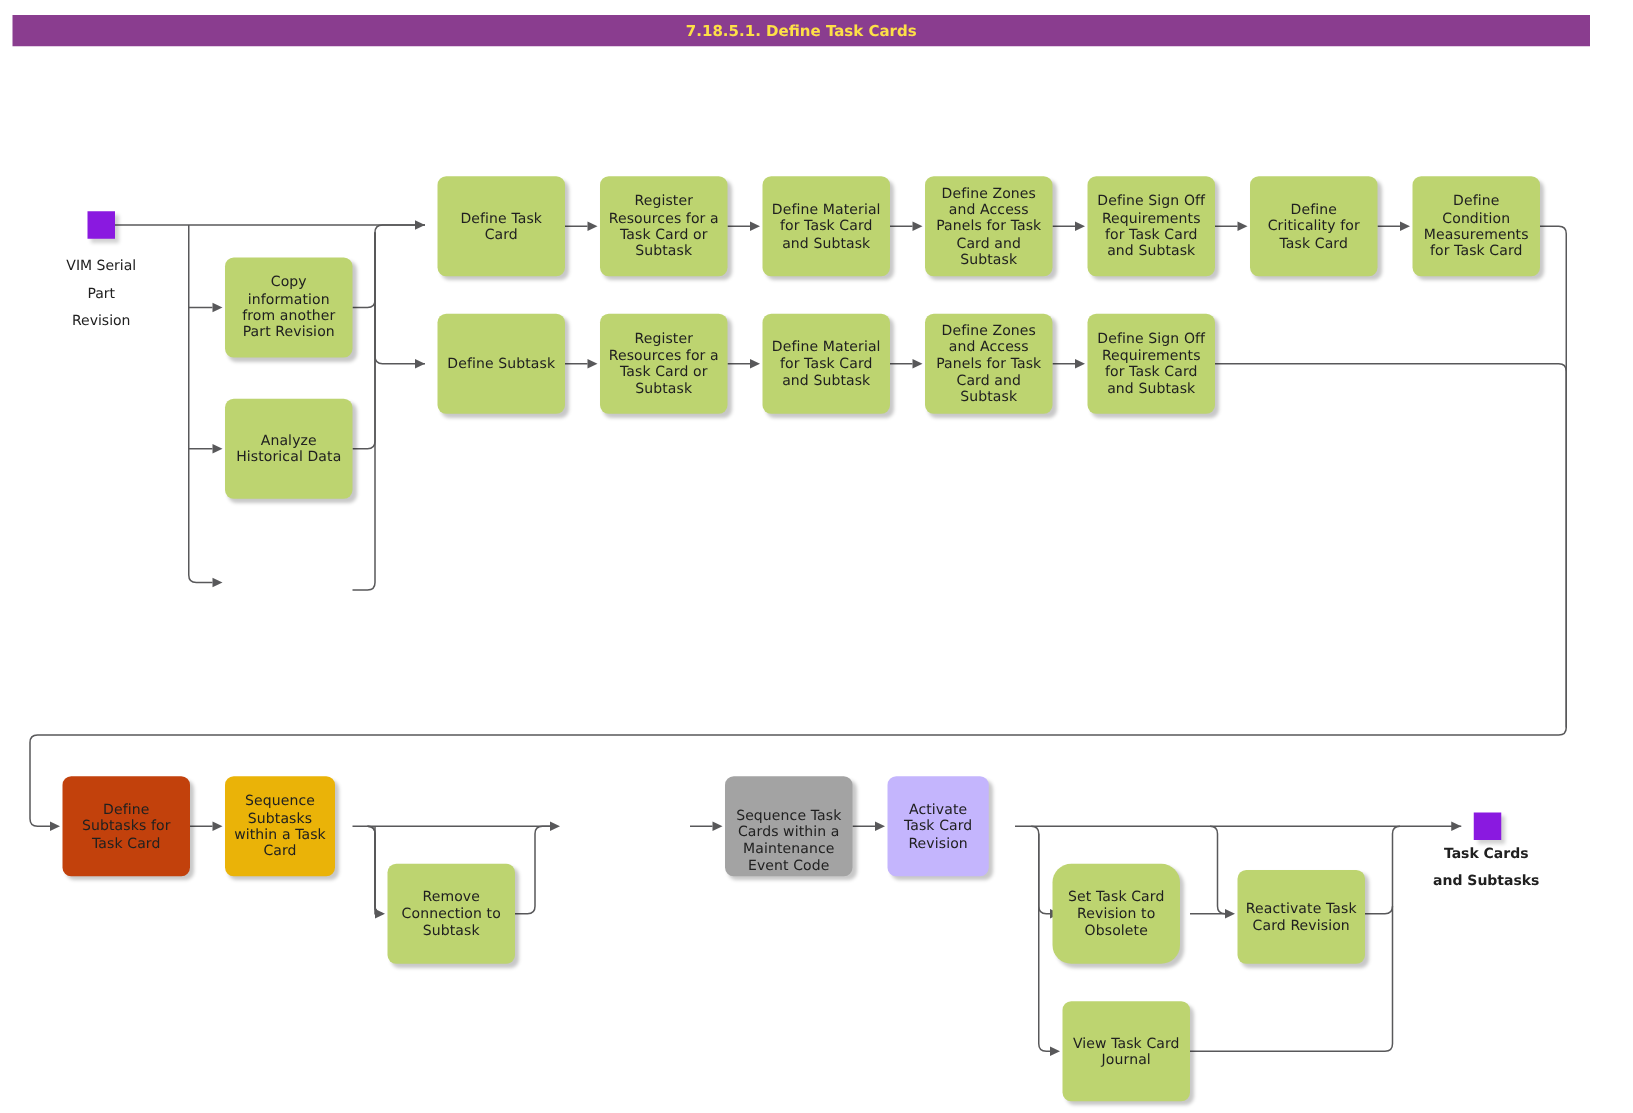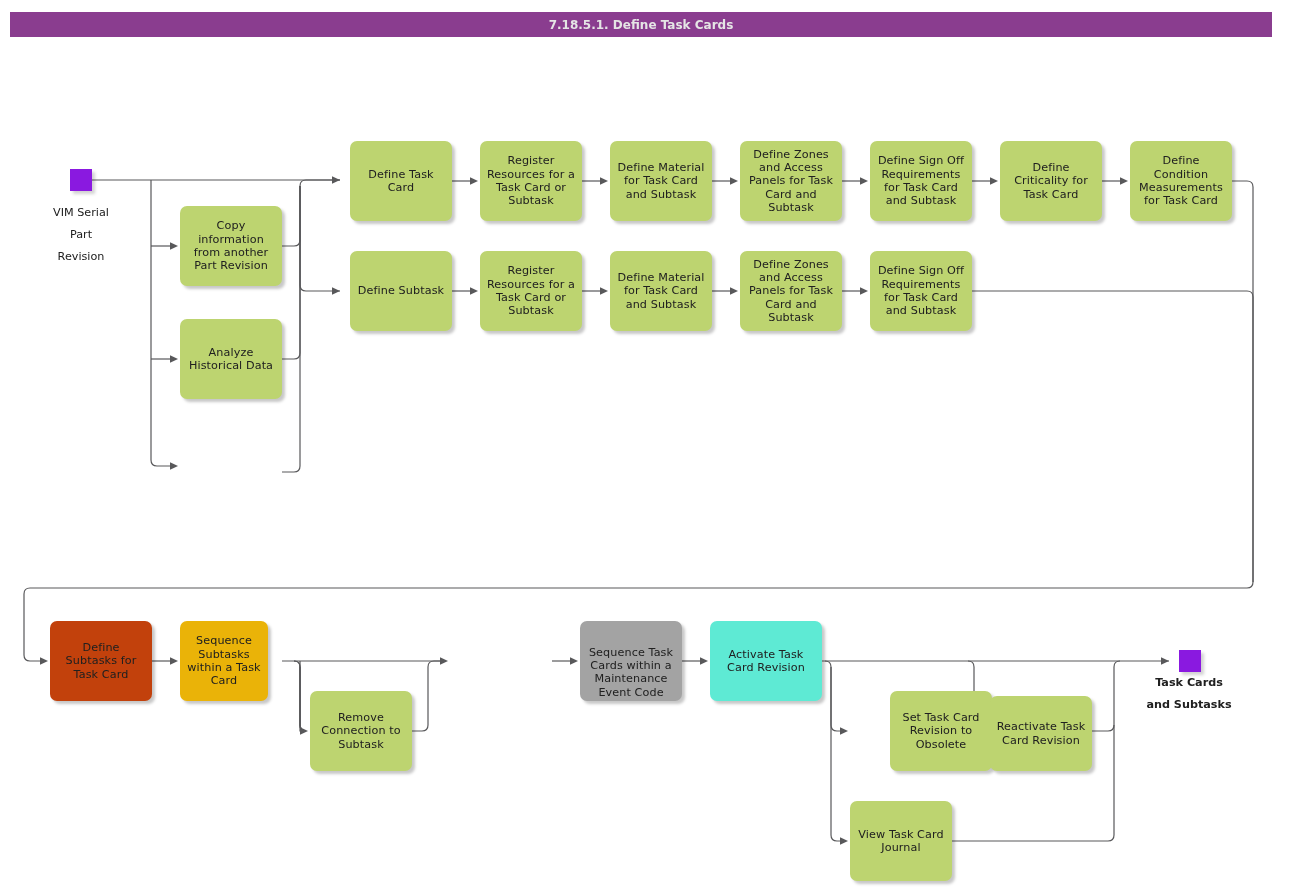"7.18.5.1. Define Task Cards" #title-bar { color: #e5e5e5 -> #fde047 }
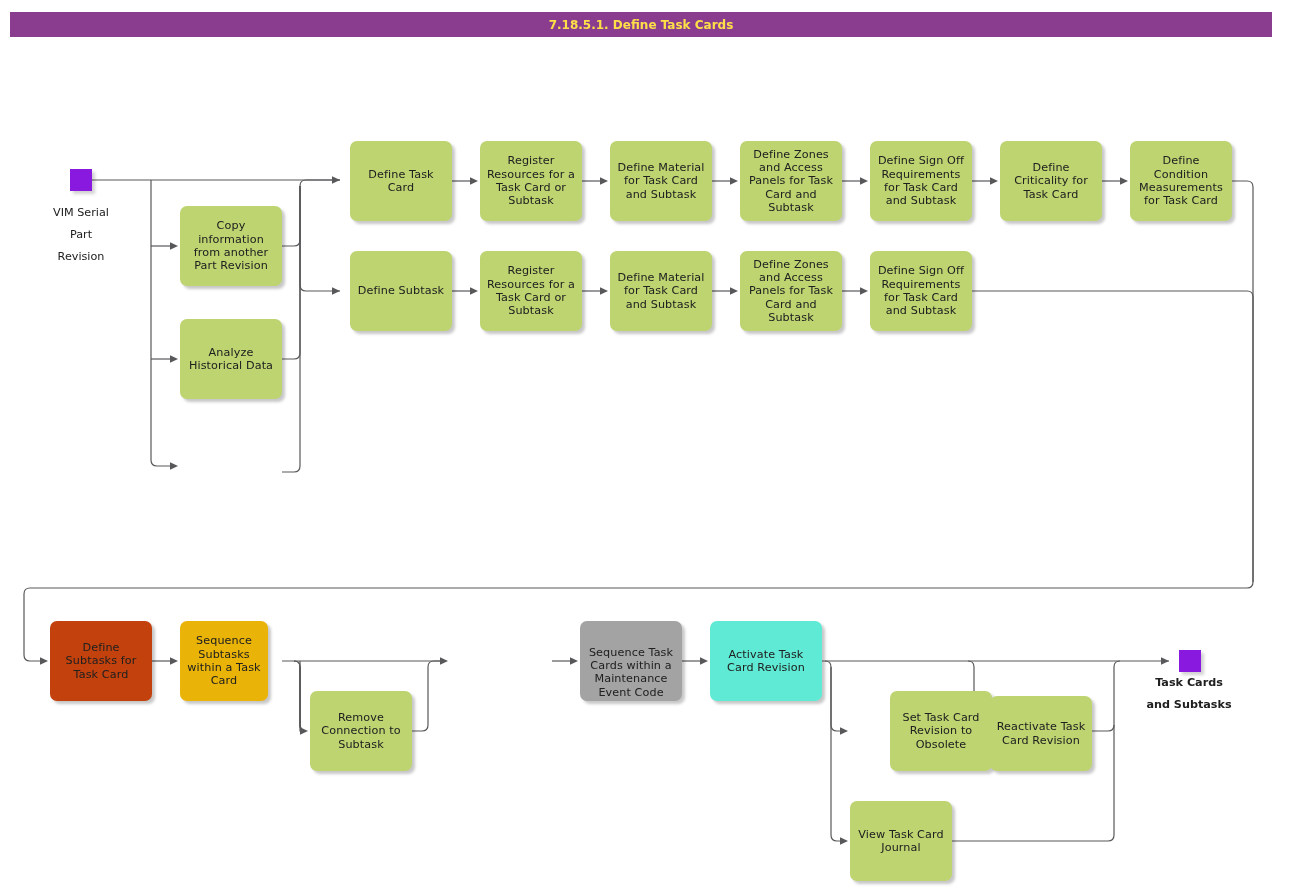"Activate Task Card Revision" div.node { background: #5eead4 -> #c4b5fd; width: 112px -> 81px }
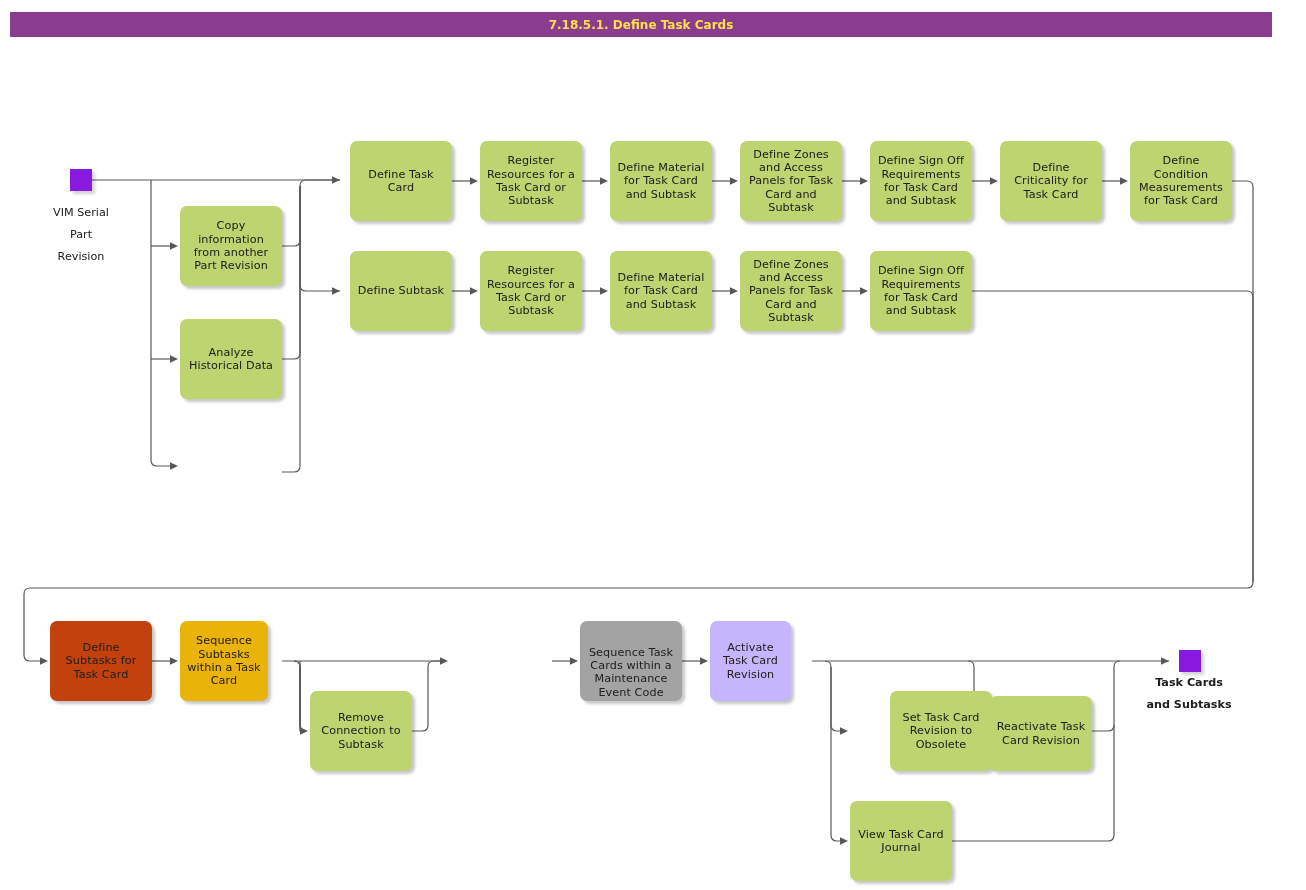"Set Task Card Revision to" div.node { border-radius: none -> 15px; left: 890px -> 842px }
